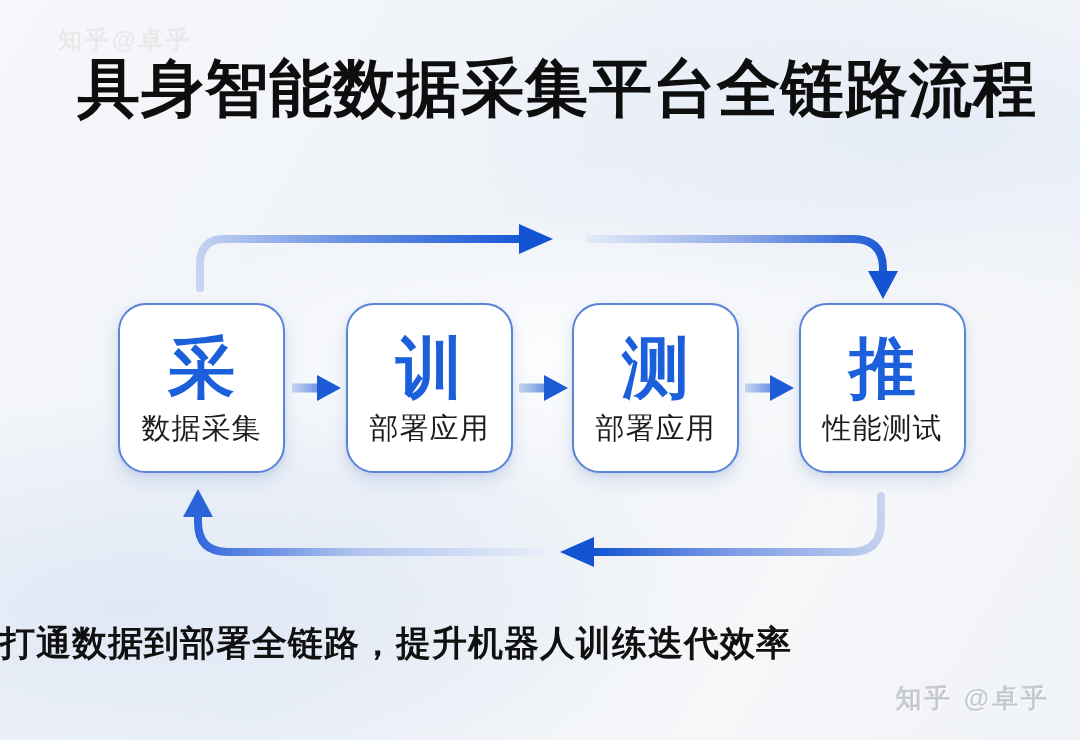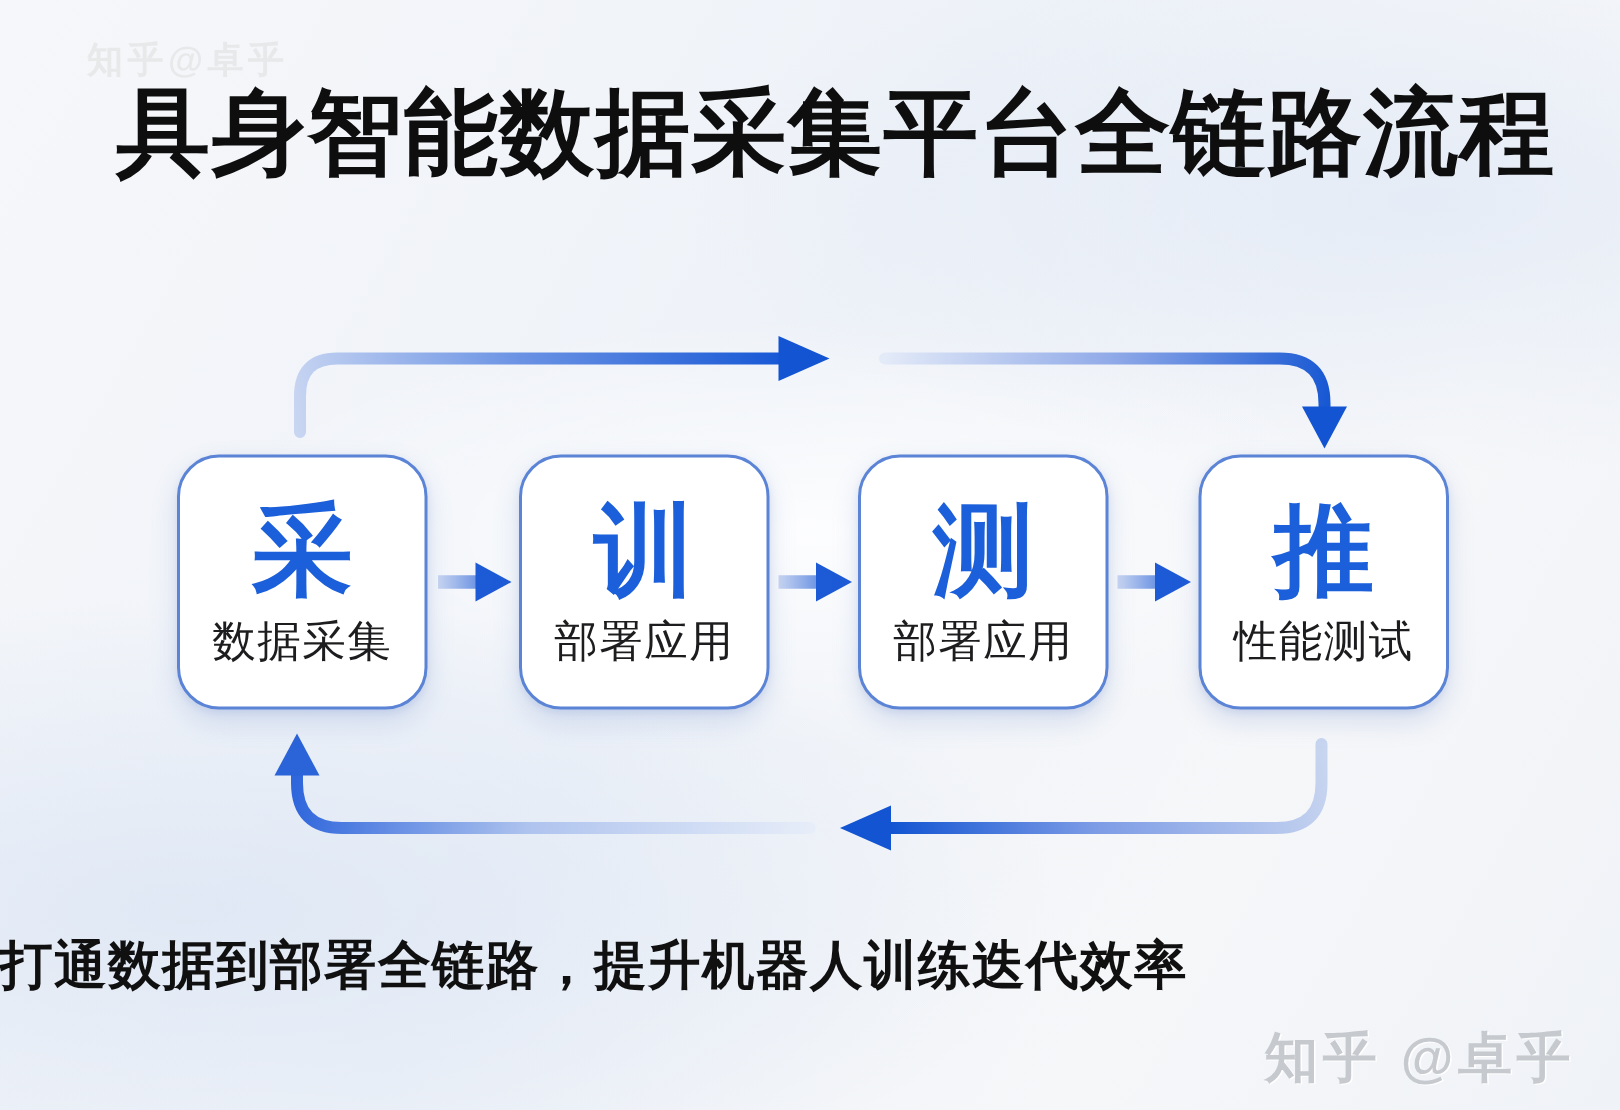"知乎 @卓乎" .site-watermark { font-size: 36px -> 26px }
